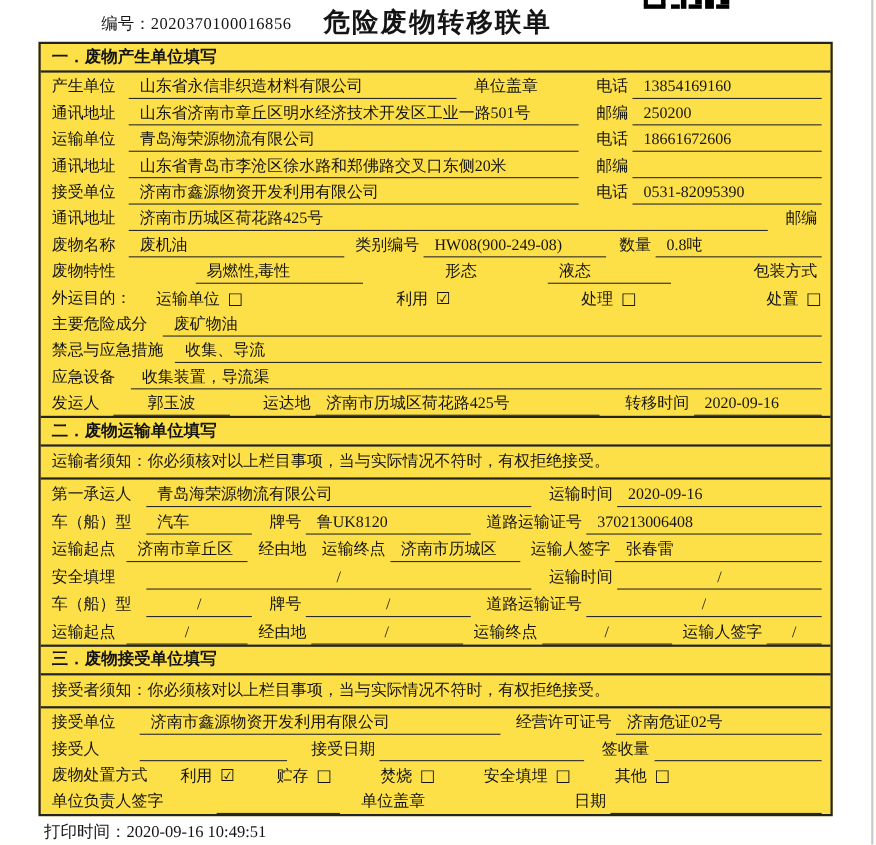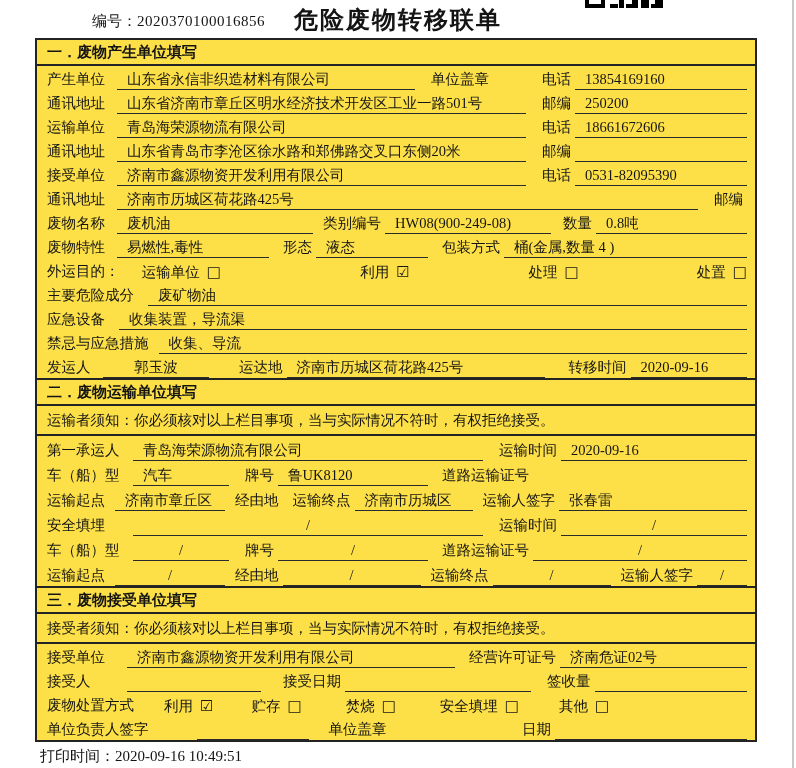"桶(金属,数量 4 )" span.val { html: <span>桶(金属,数量 4 )</span> -> none }
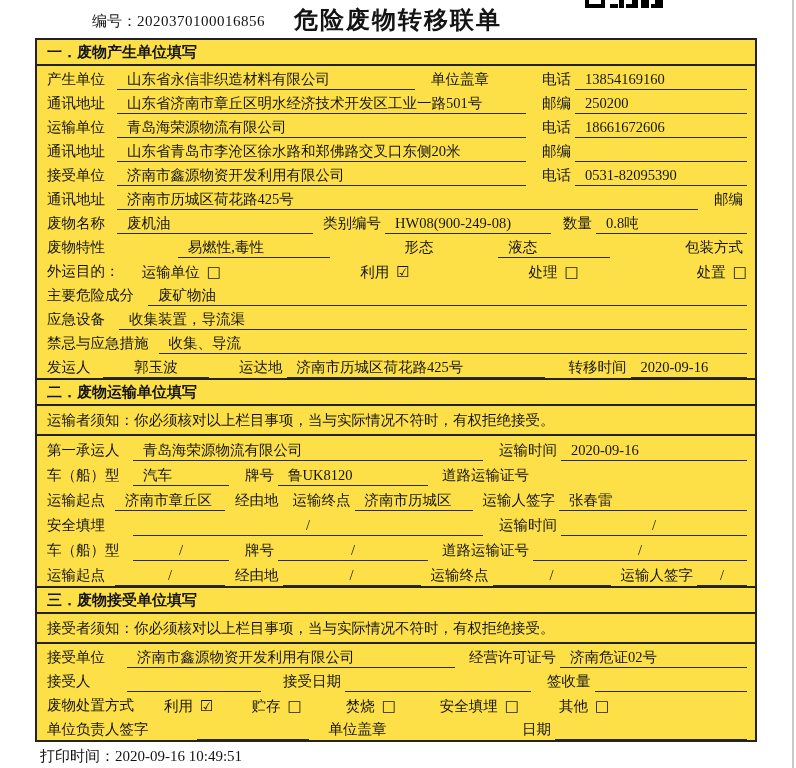"应急设备" div.row { order: before "禁忌与应急措施" -> after "禁忌与应急措施" }
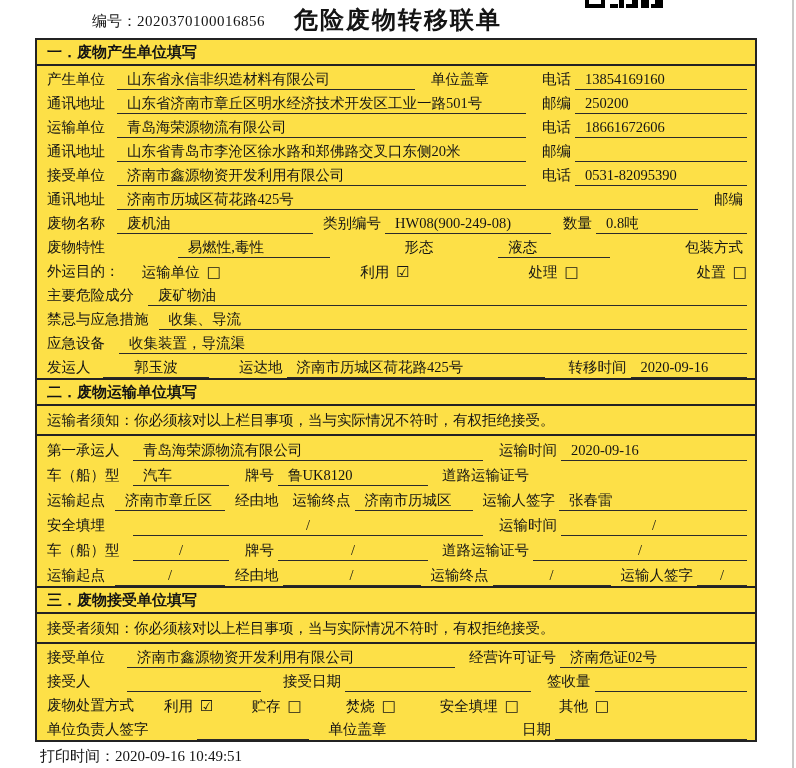"370213006408" span.val { html: none -> <span>370213006408</span> }
